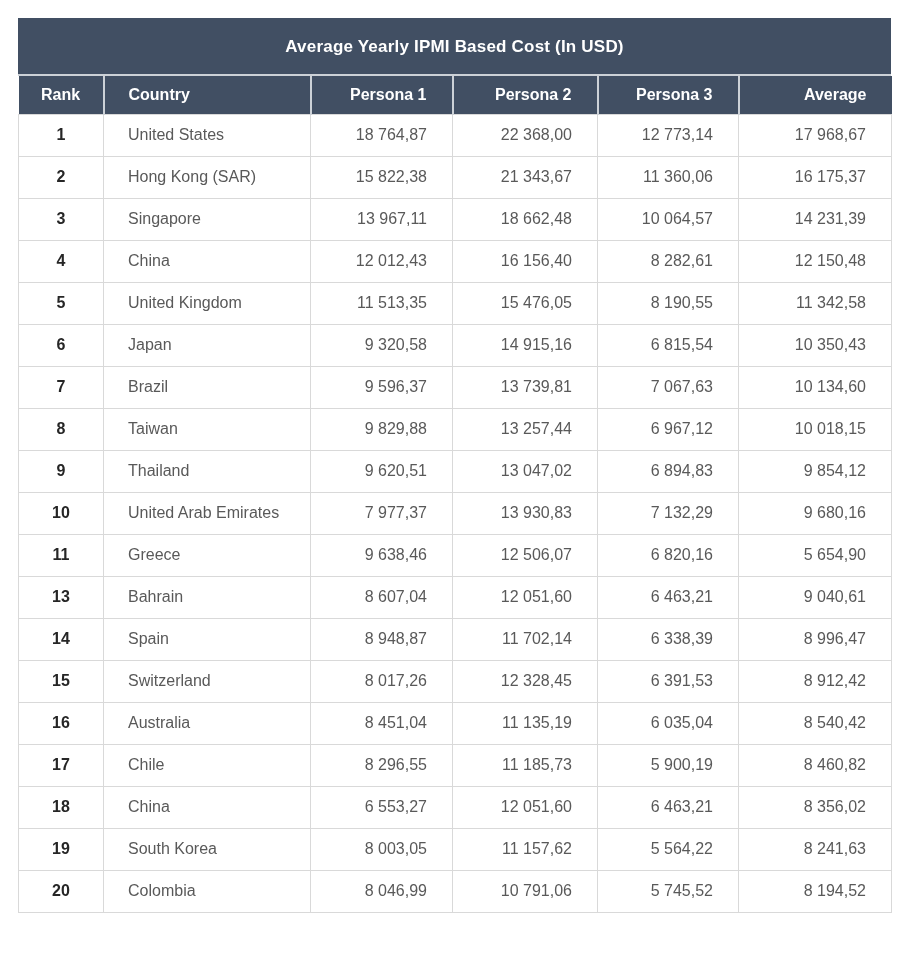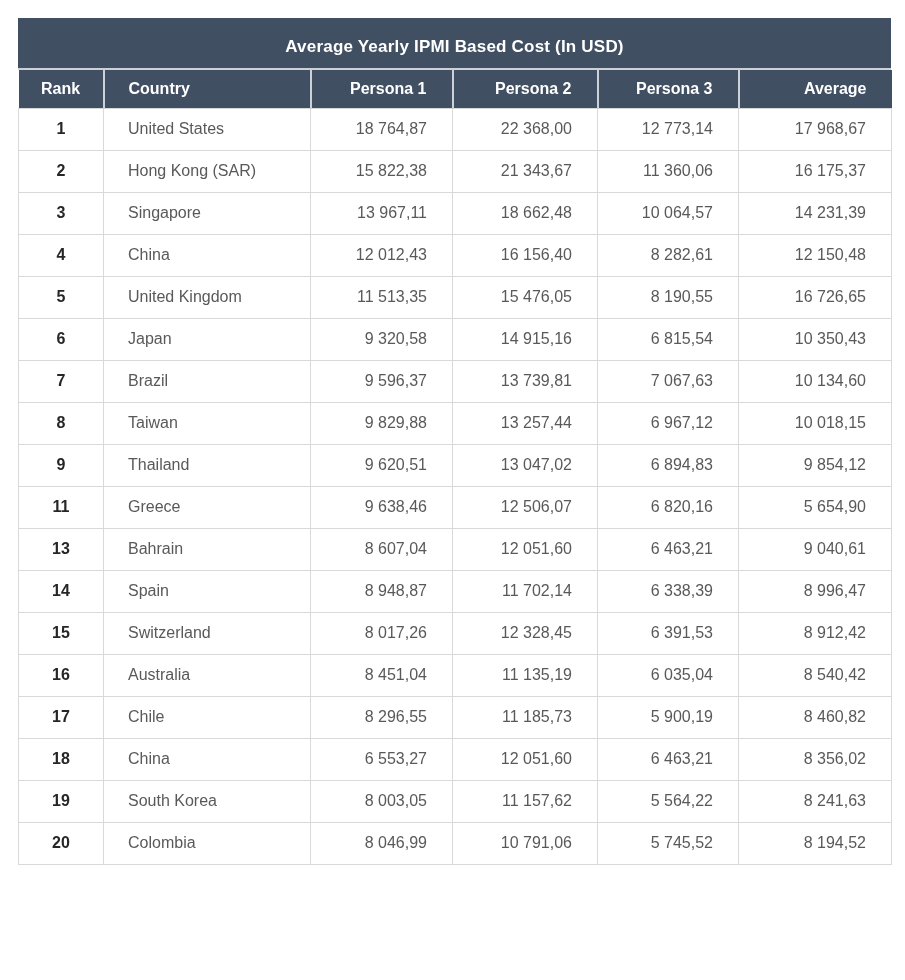"Average Yearly IPMI Based Cost" .table-title { height: 52px -> 58px }
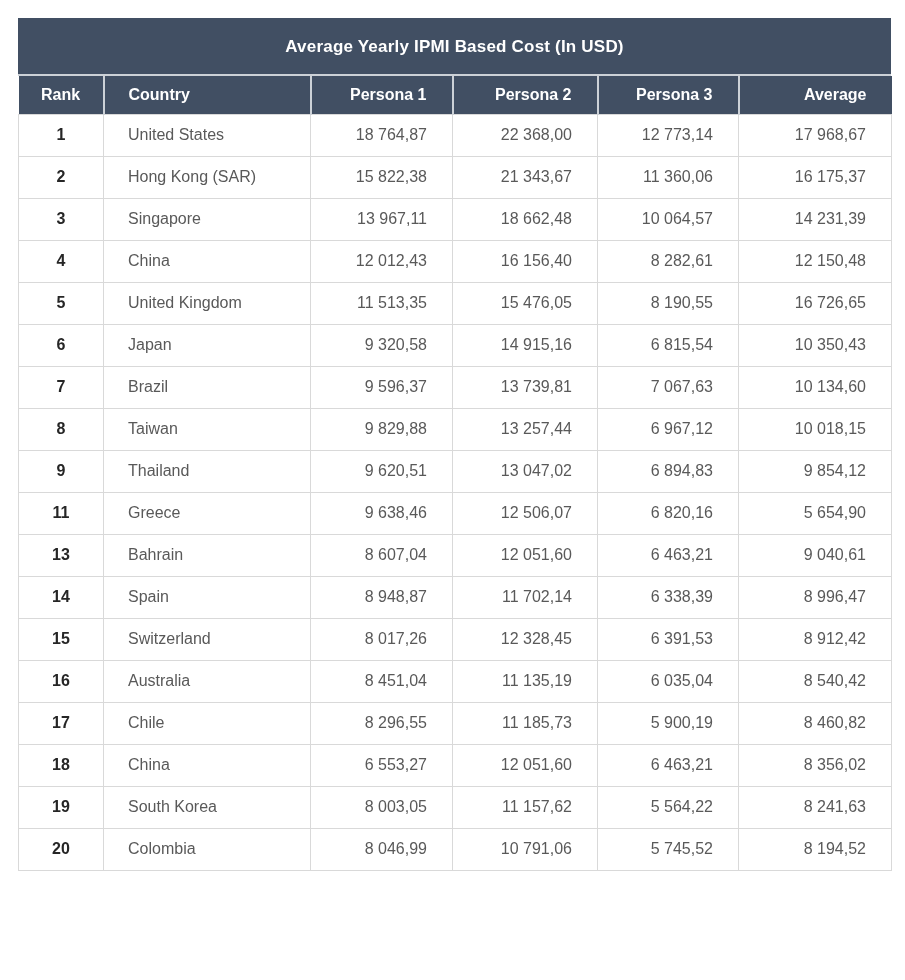"16 726,65" td.col-num { text: 16 726,65 -> 11 342,58 }
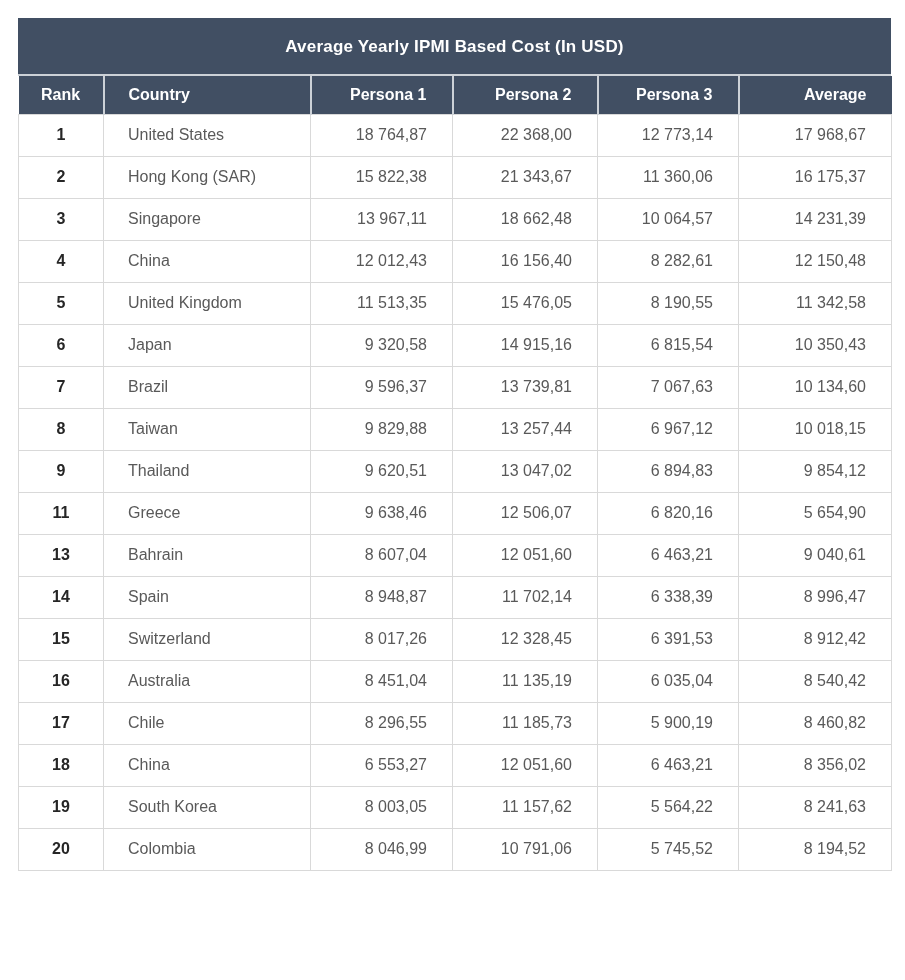"10" tr { html: none -> <tr> <td>10</td> <td>United Arab Emirates</td> <td>7 977,37</td> <td>13 930,83</td> <td>7 132,29</td> <td>9 680,16</td> </tr> }
